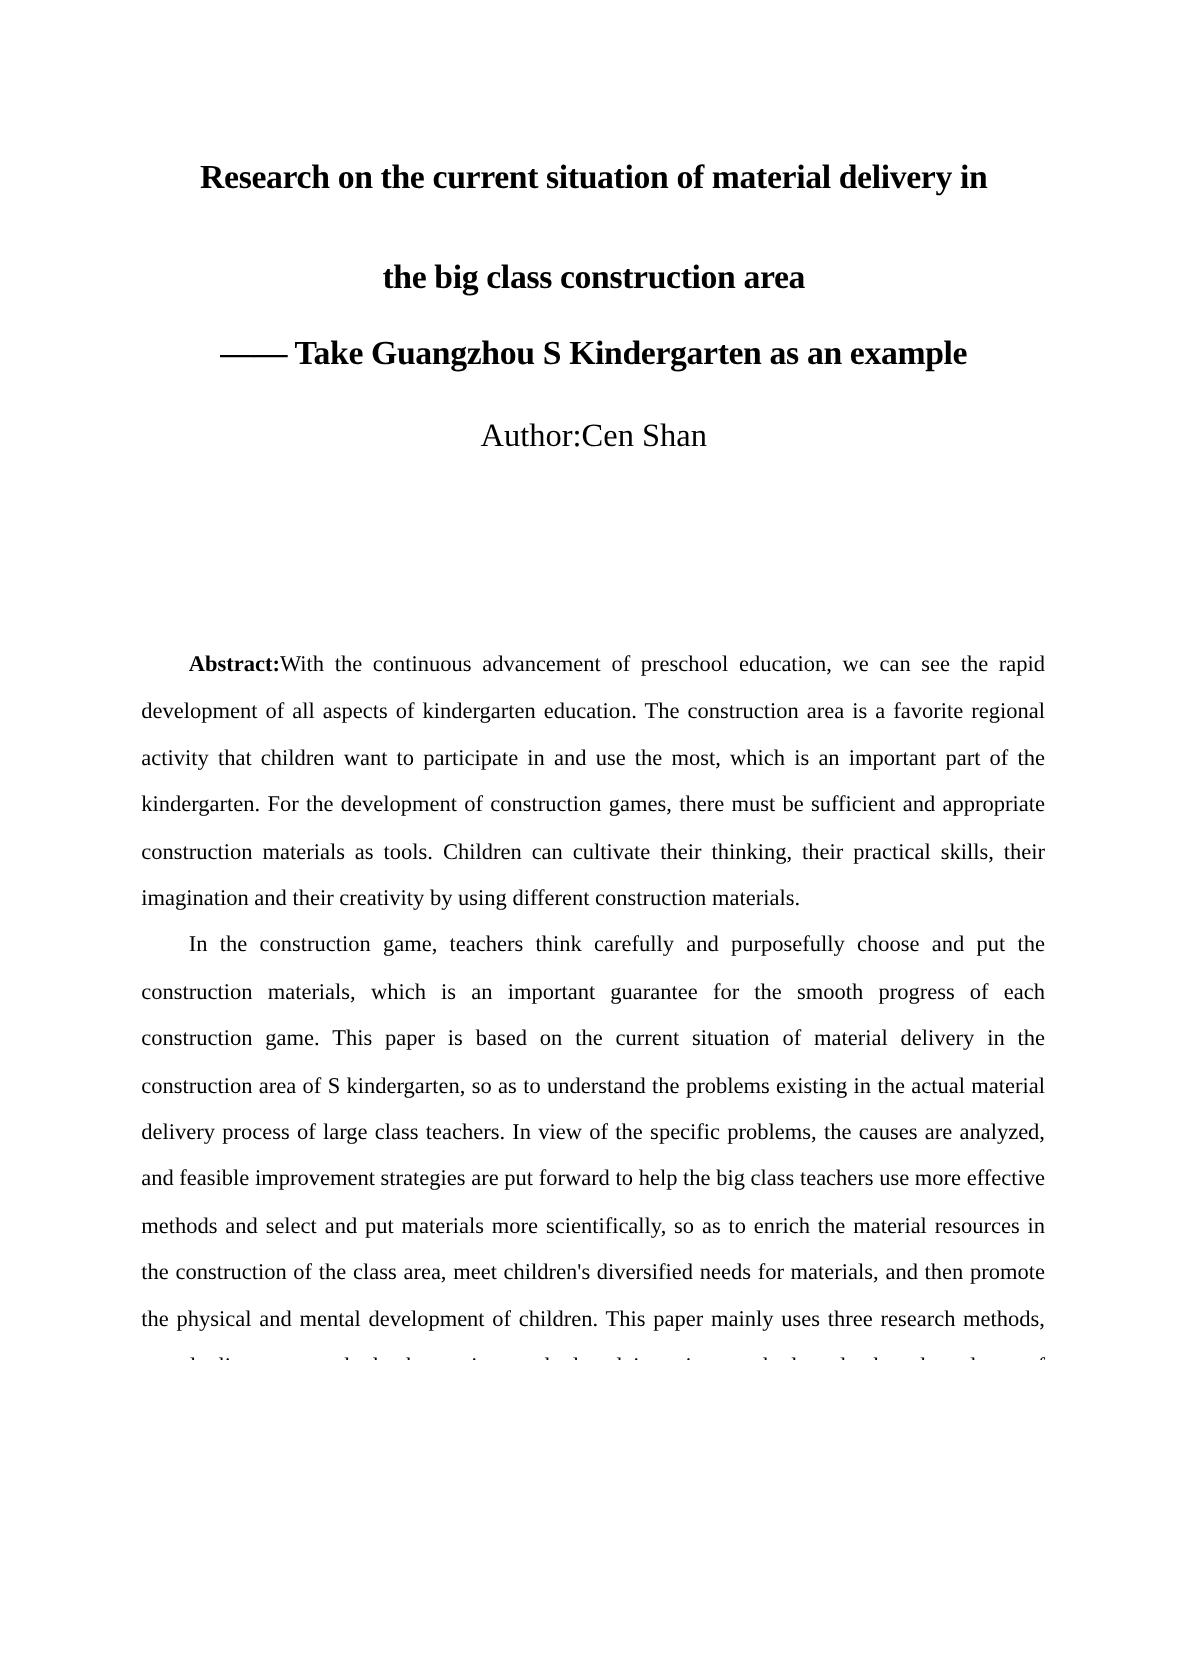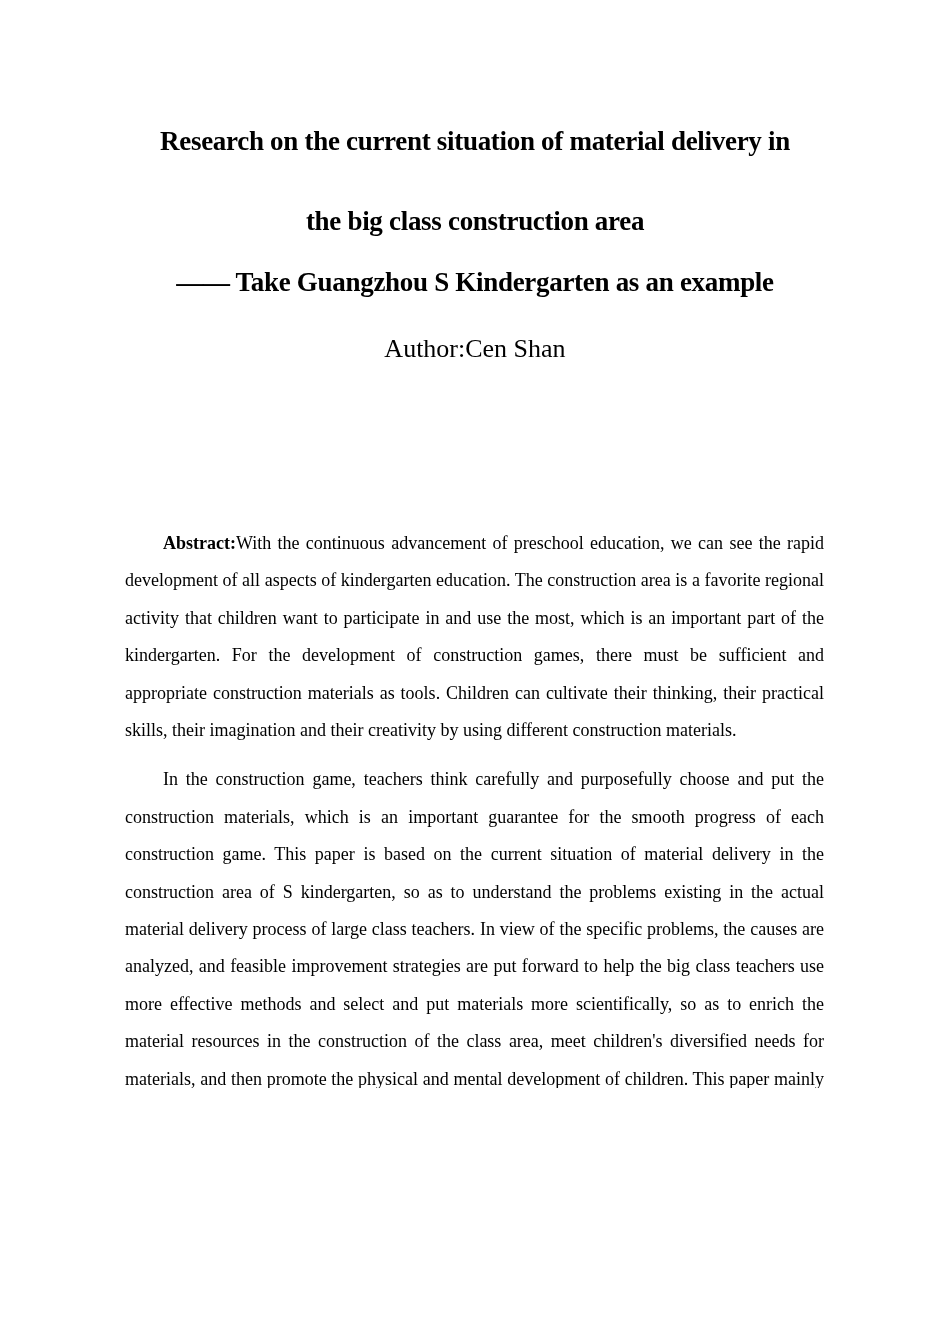"Abstract:With the continuous advancement" .body-text p { margin: 12px -> 0 }
